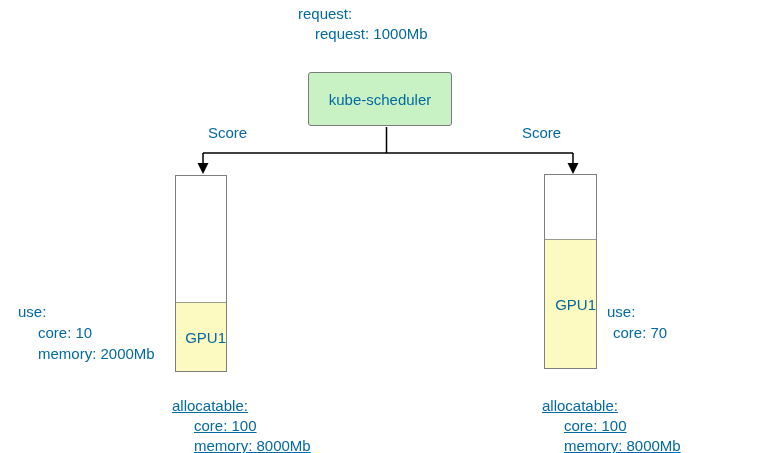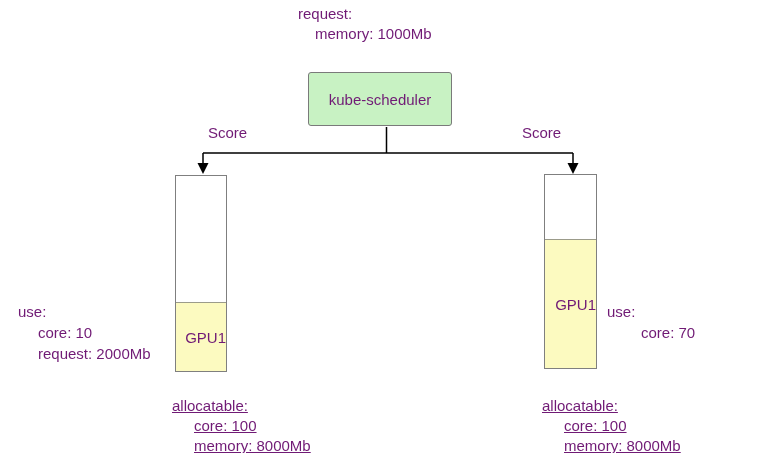"request:" .canvas { color: #701a75 -> #0369a1 }
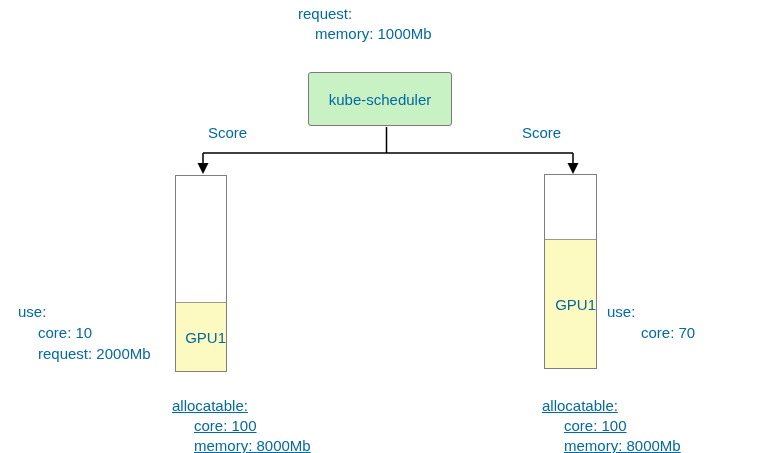"memory: 1000Mb" div.ind { text: memory -> request }
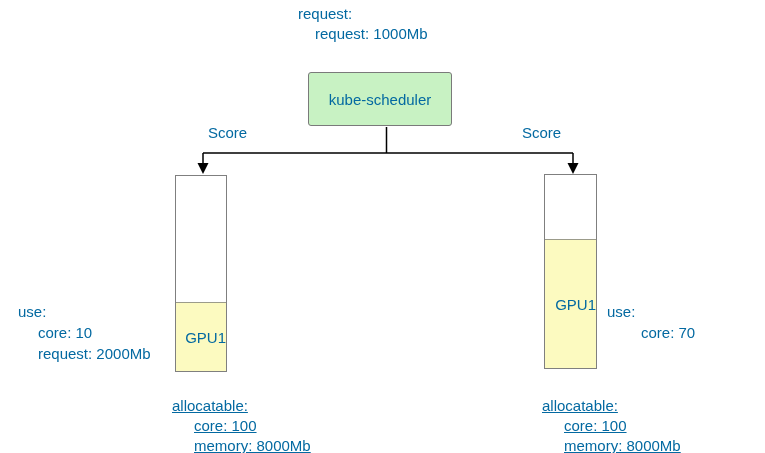"core: 70" .use-right .ind { margin-left: 34px -> 6px }
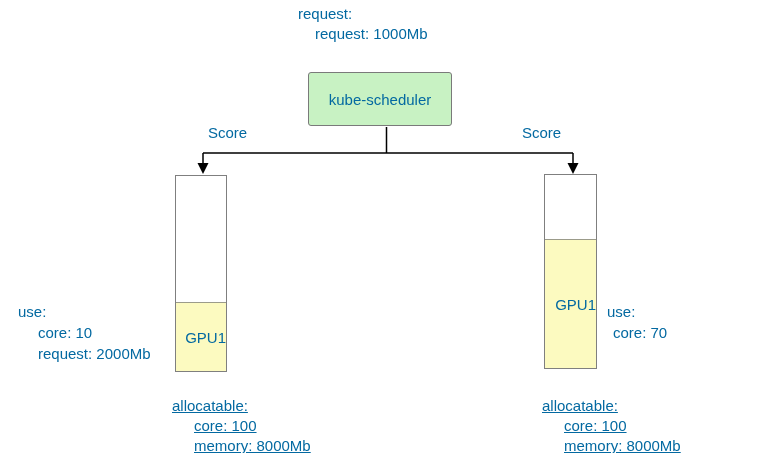"request: 2000Mb" div.ind { text: request -> memory }
